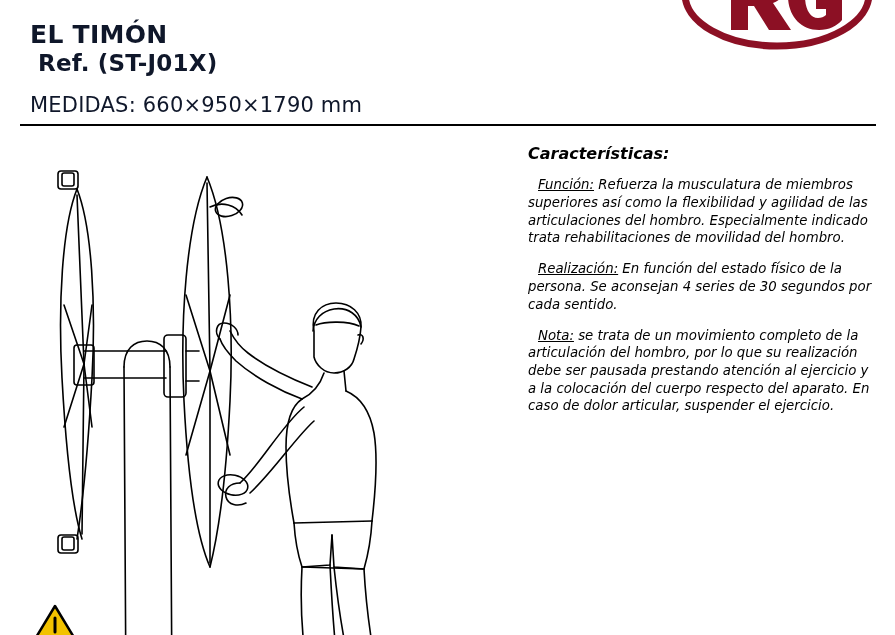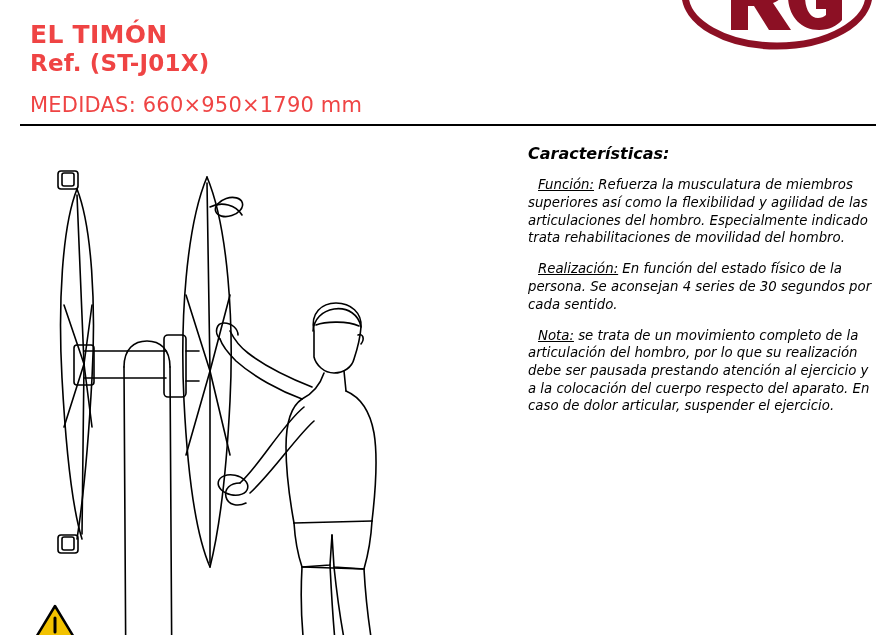"EL TIMÓN" #title-block { color: #ef4444 -> #0f172a }
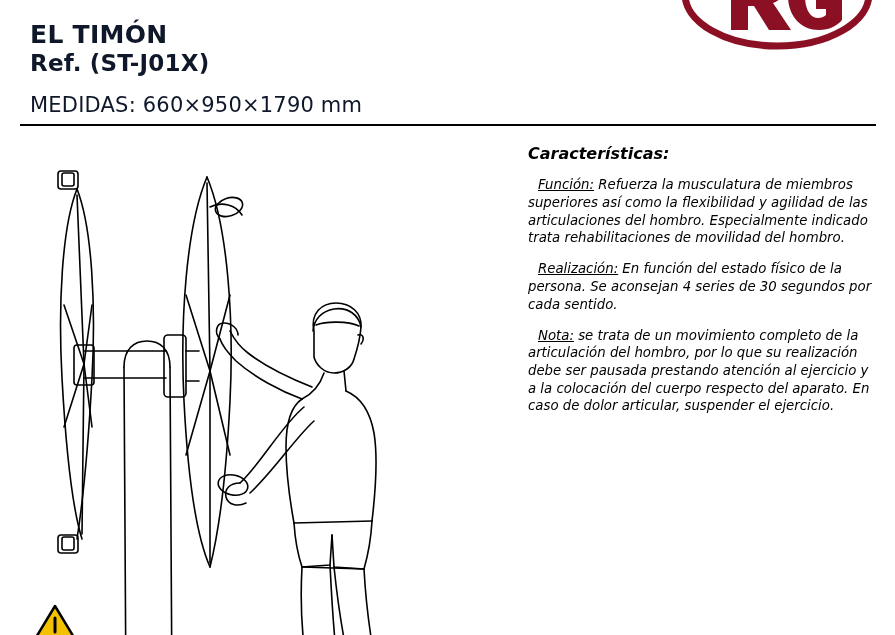"Ref. (ST-J01X)" #product-ref { margin-left: none -> 8px }
